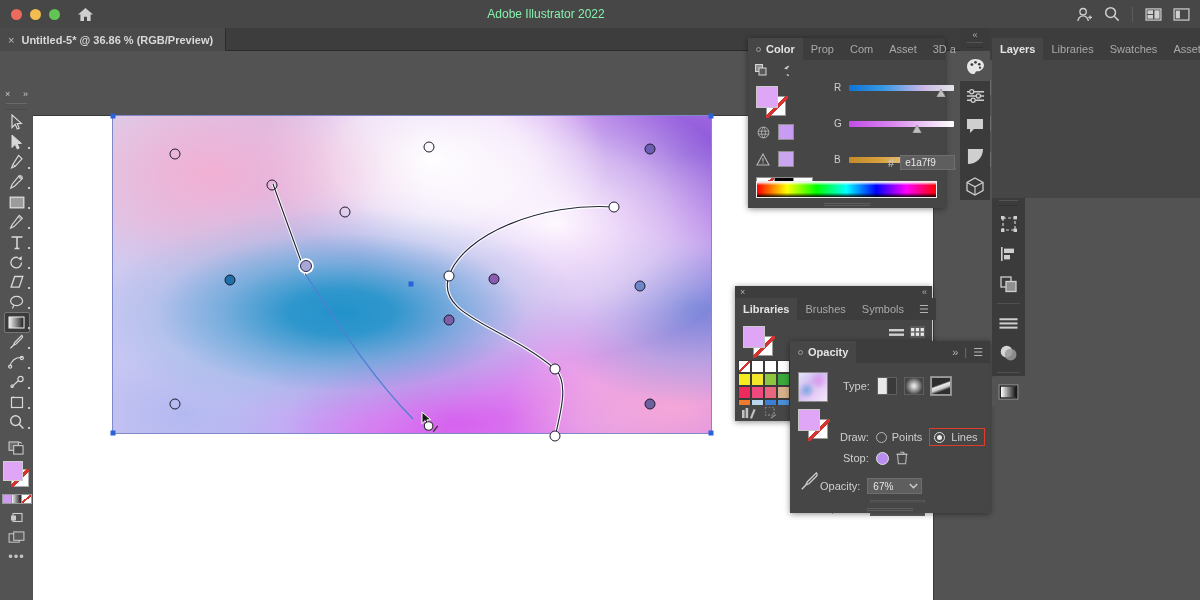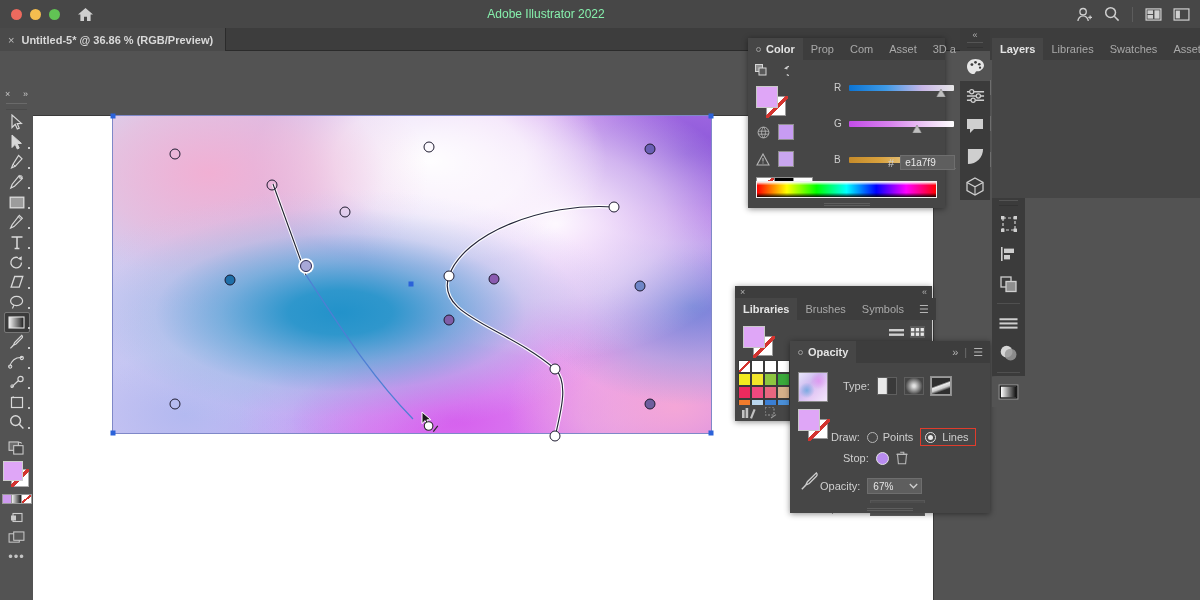"Draw:" div.grow { left: 41px -> 50px }
